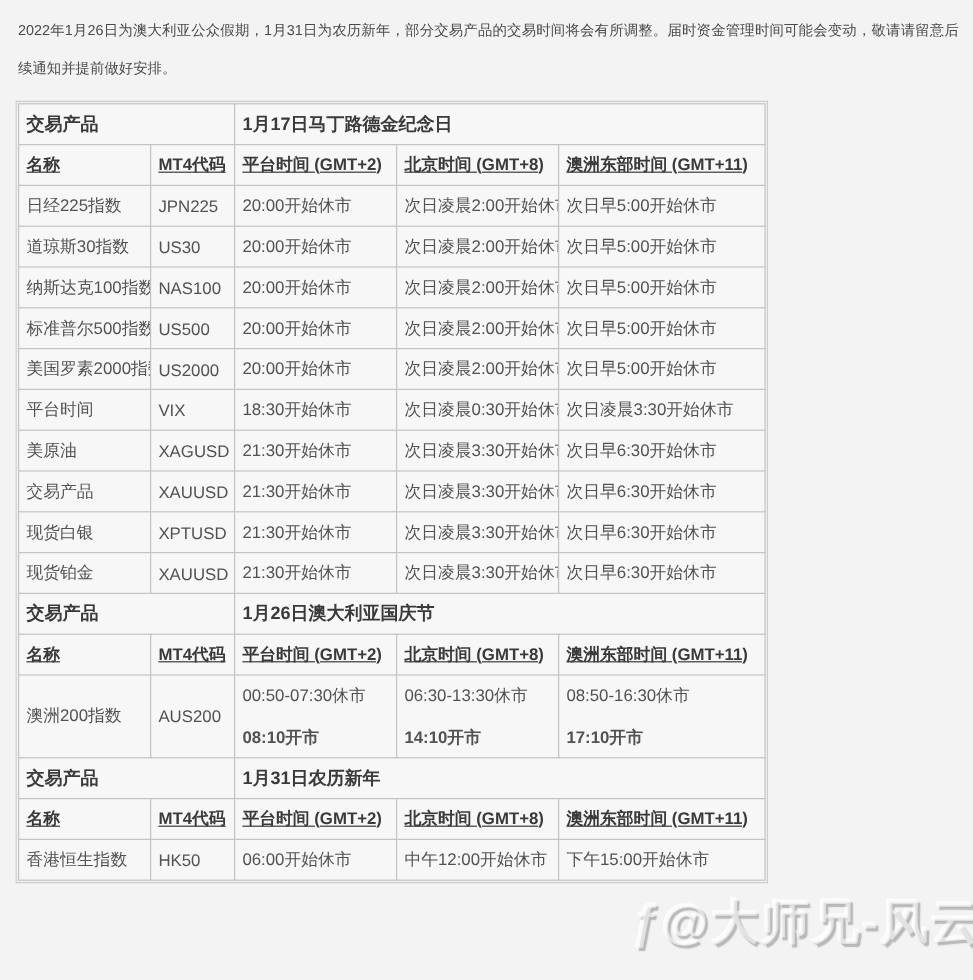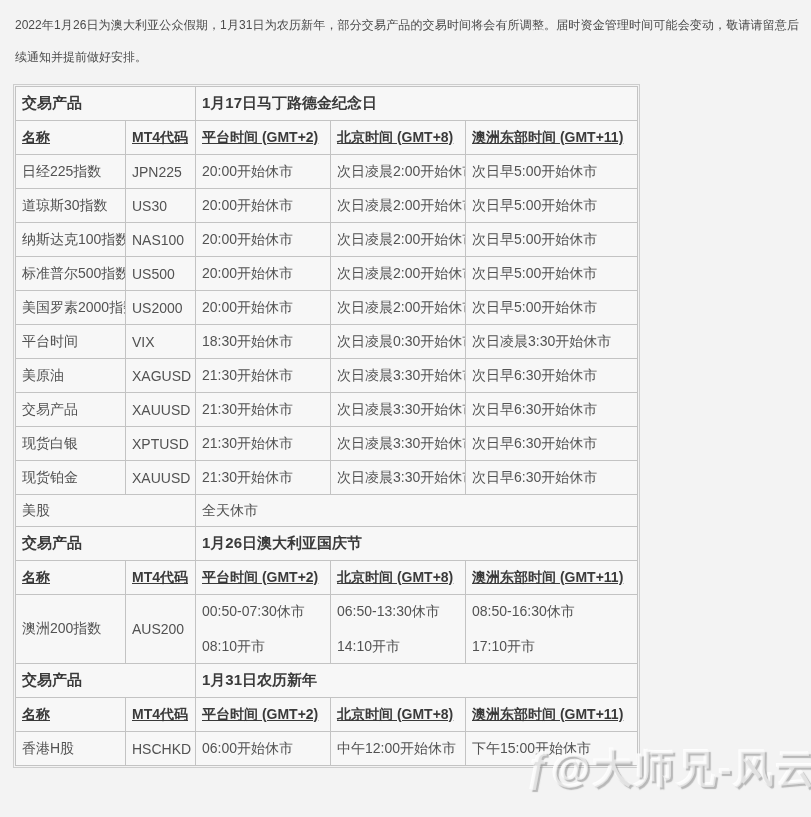"美股" tr { html: <tr> <td>美股</td> <td>全天休市</td> </tr> -> none }
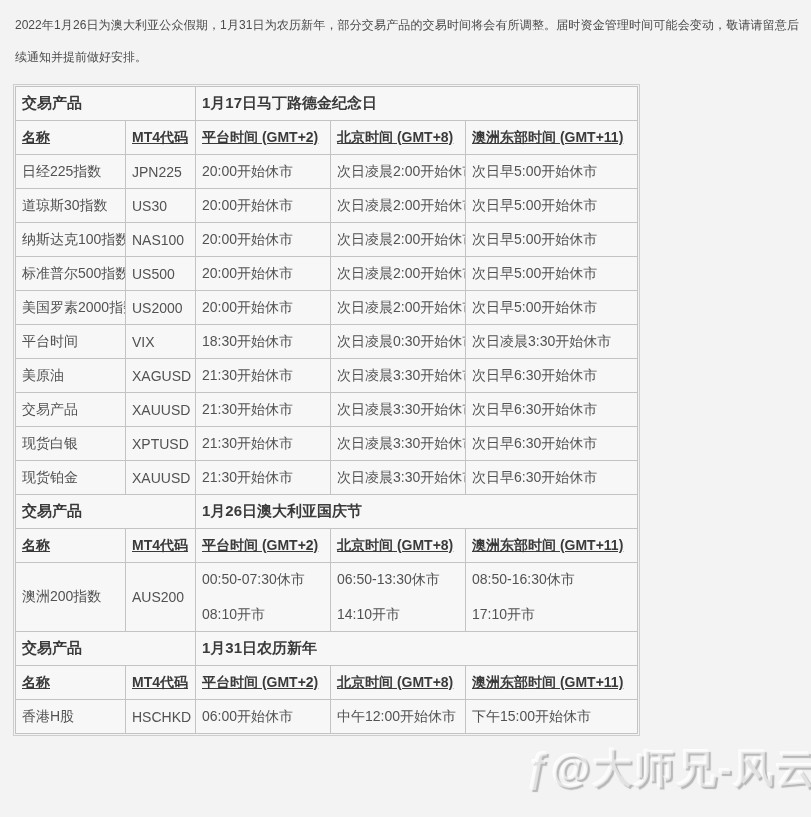"06:50-13:30休市" div.line { text: 06:50-13:30 -> 06:30-13:30 }
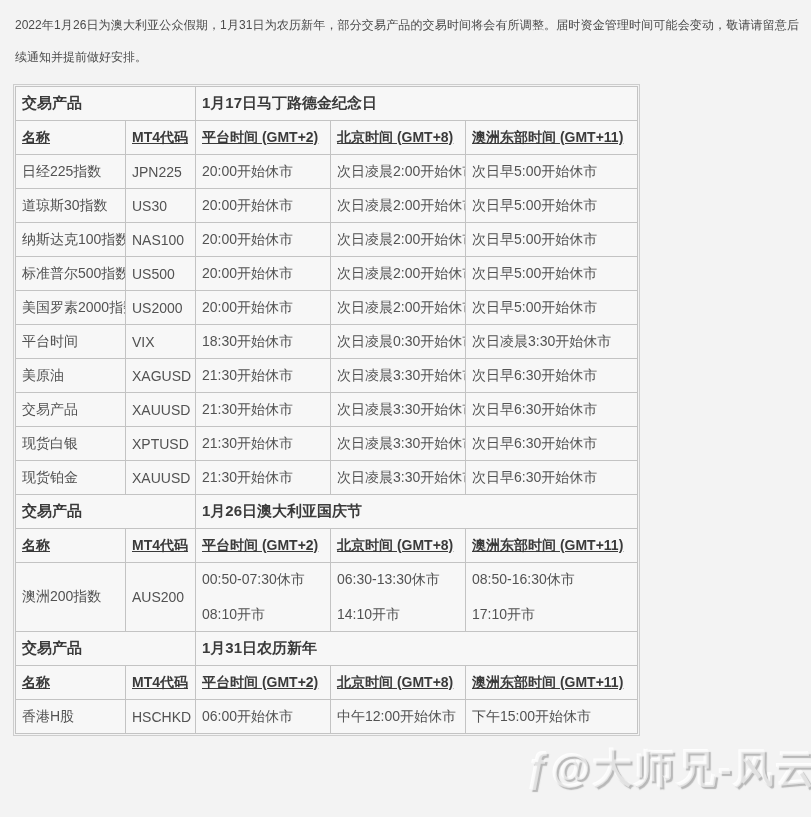"08:10开市" td .line + .line { font-weight: none -> bold }
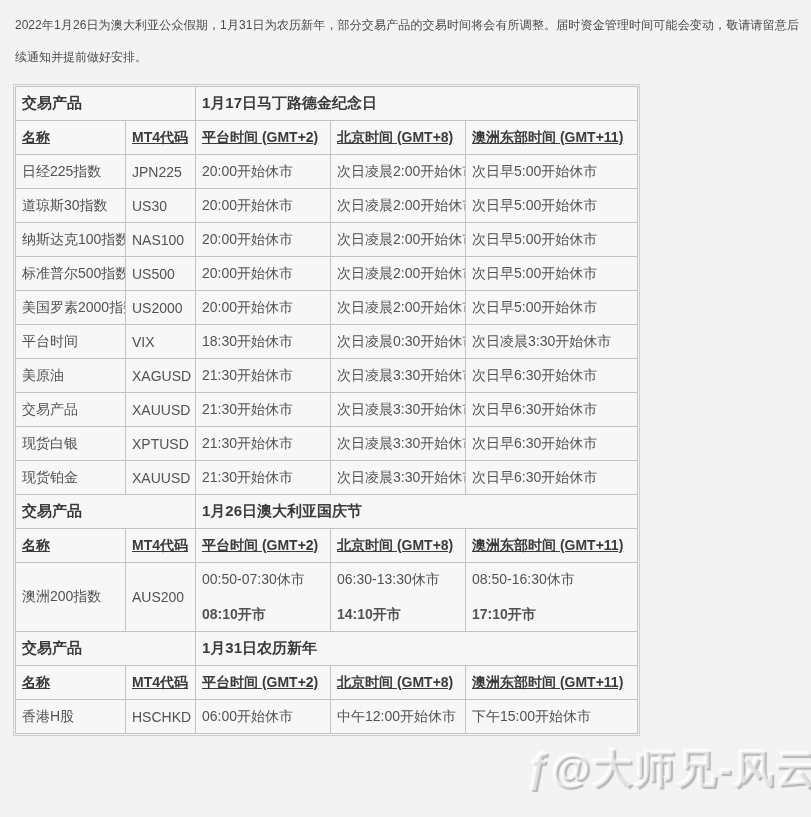"香港恒生指数" tr { html: none -> <tr> <td>香港恒生指数</td> <td>HK50</td> <td>06:00开始休市</td> <td>中午12:00开始休市</td> <td>下午15:00开始休市</td> </tr> }
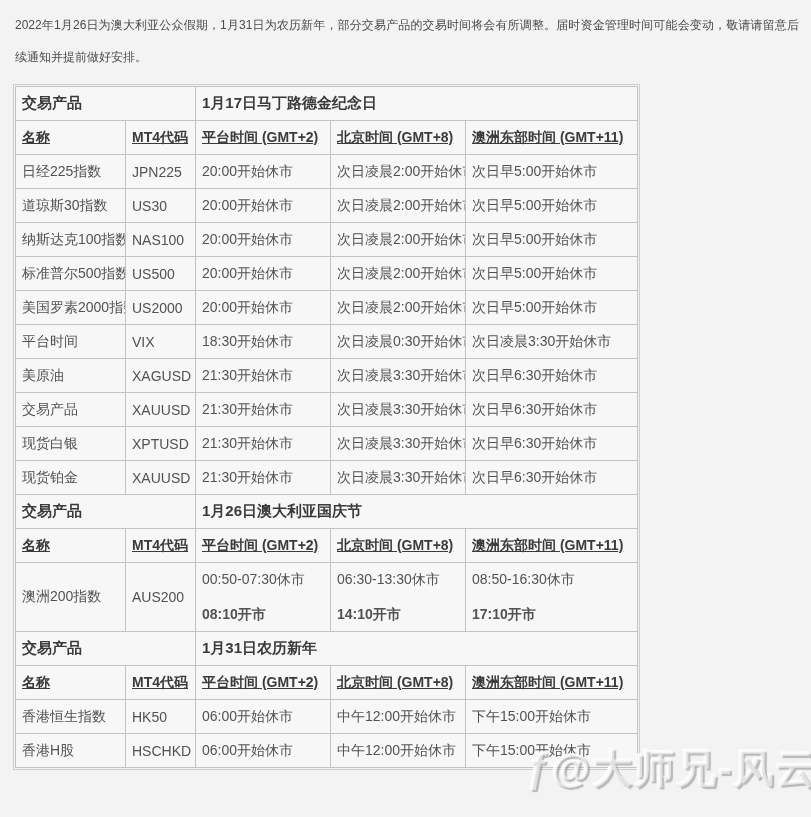"香港H股" tr { html: <tr> <td>香港H股</td> <td>HSCHKD</td> <td>06:00开始休市</td> <td>中午12:00开始休市</td> <td>下午15:00开始休市</td> </tr> -> none }
